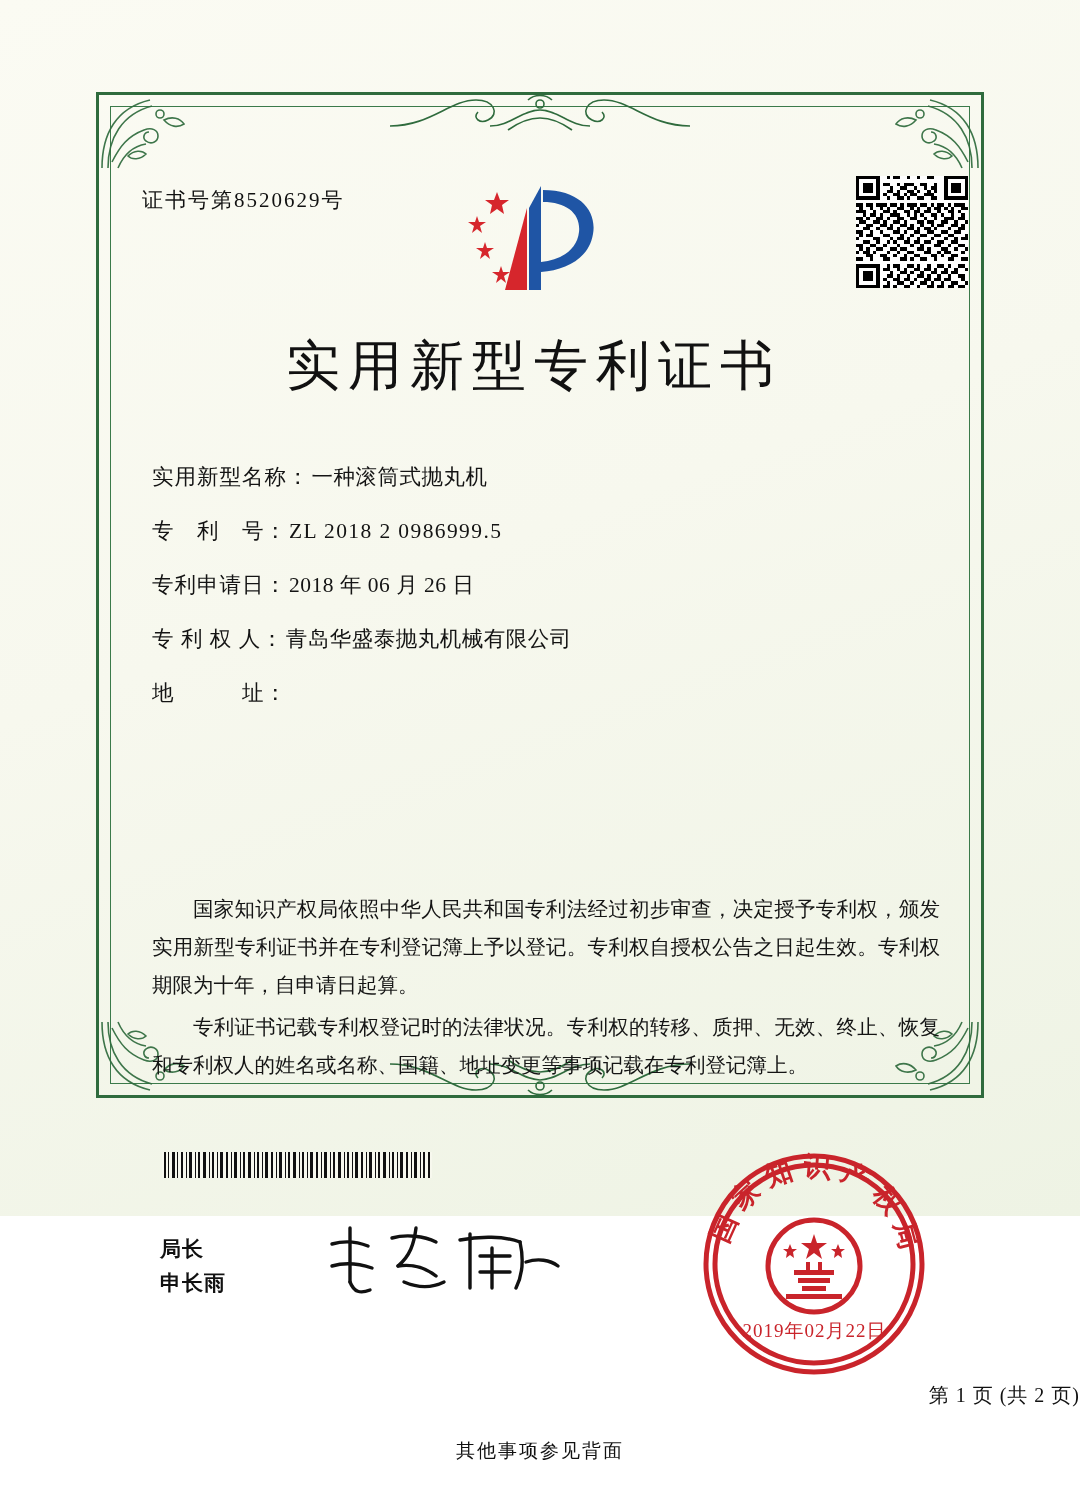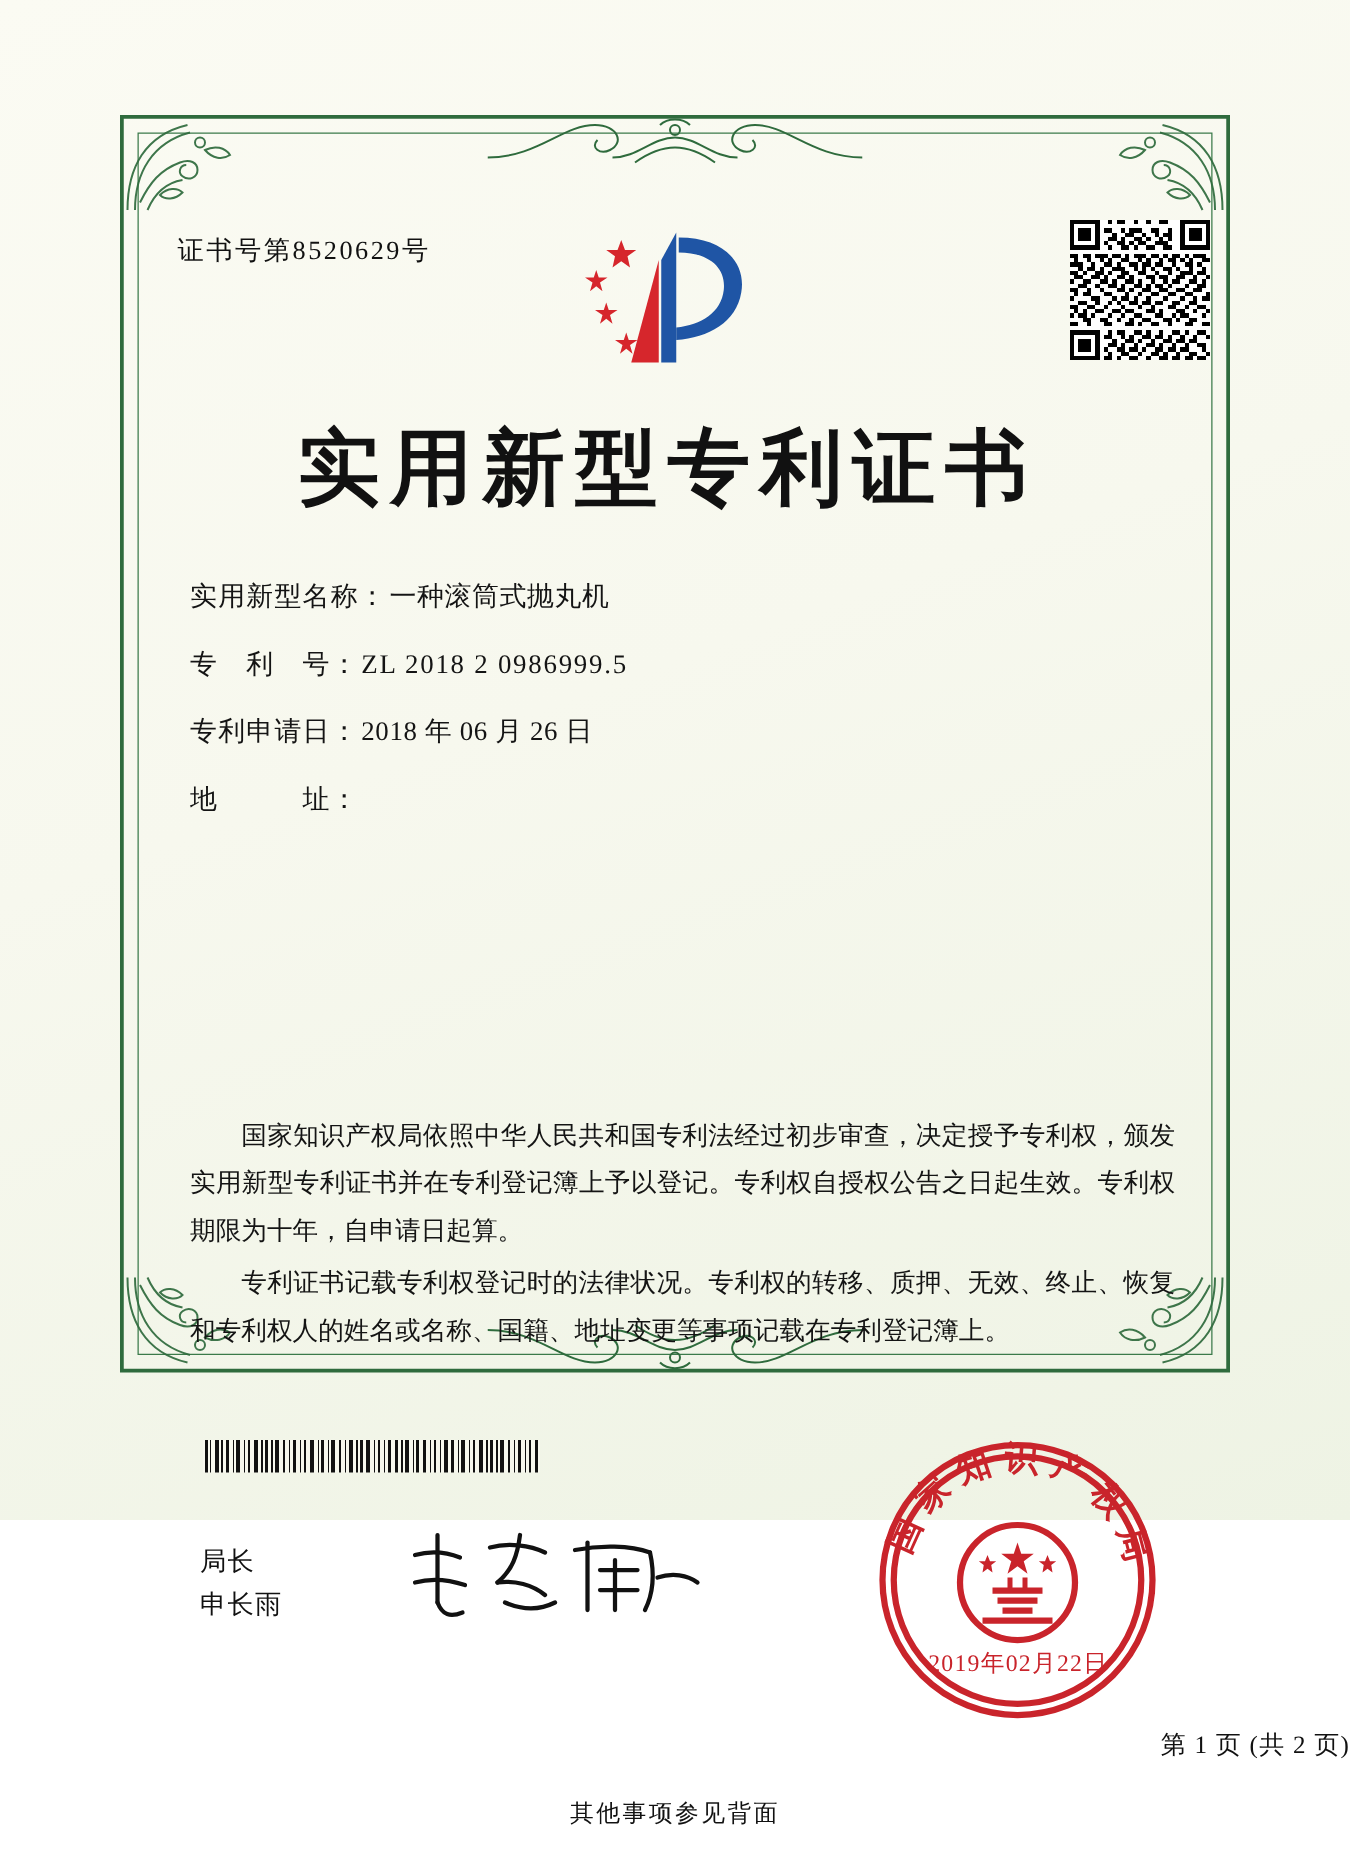"实用新型专利证书" .title { font-size: 66px -> 54px; font-weight: bold -> normal }
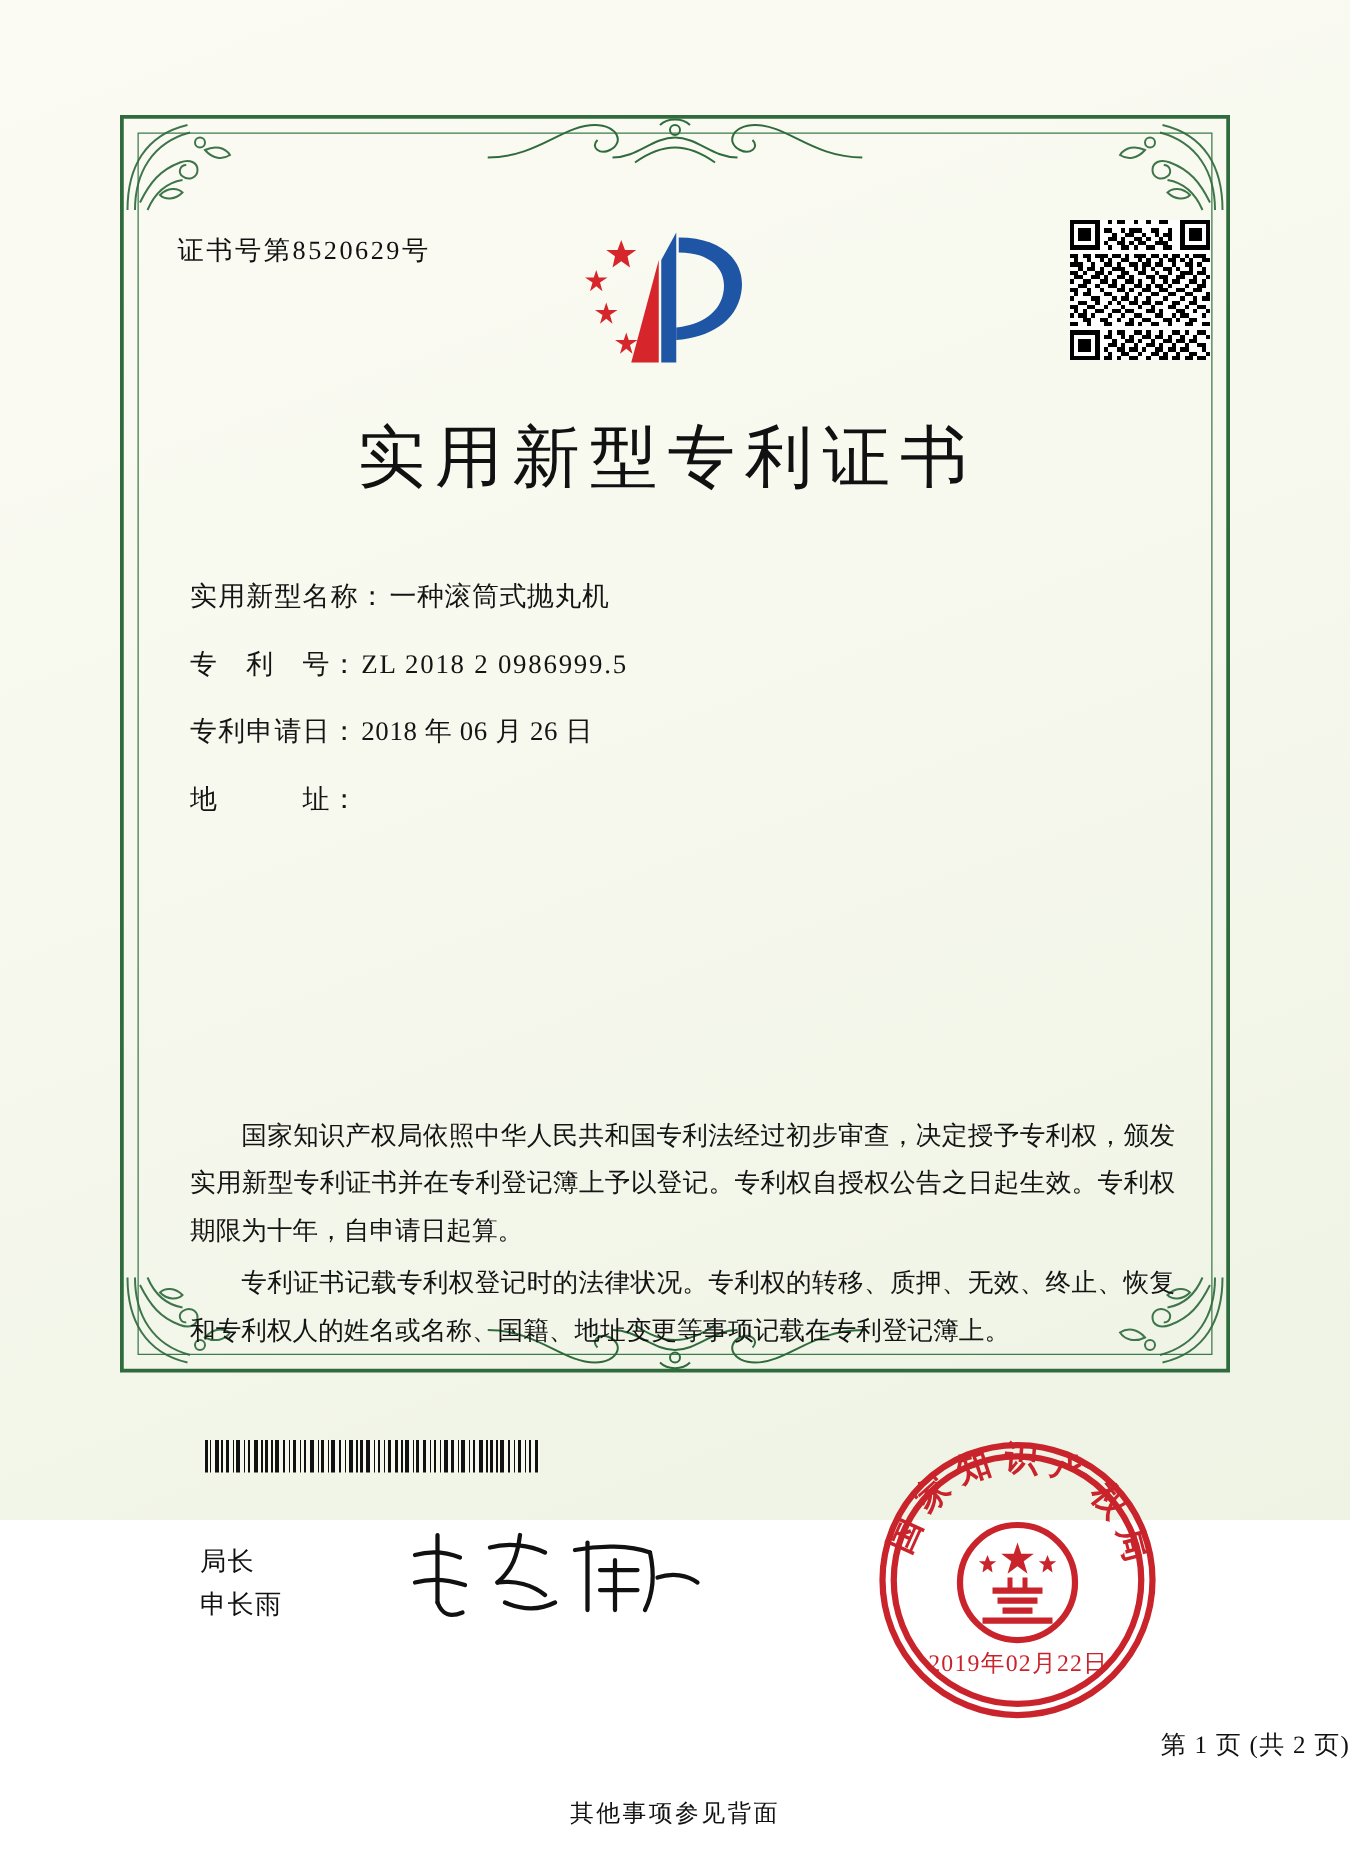"专 利 权 人：" div.field-row { html: none -> <div> <span>专 利 权 人：</span> <span>青岛华盛泰抛丸机械有限公司</span> </div> }
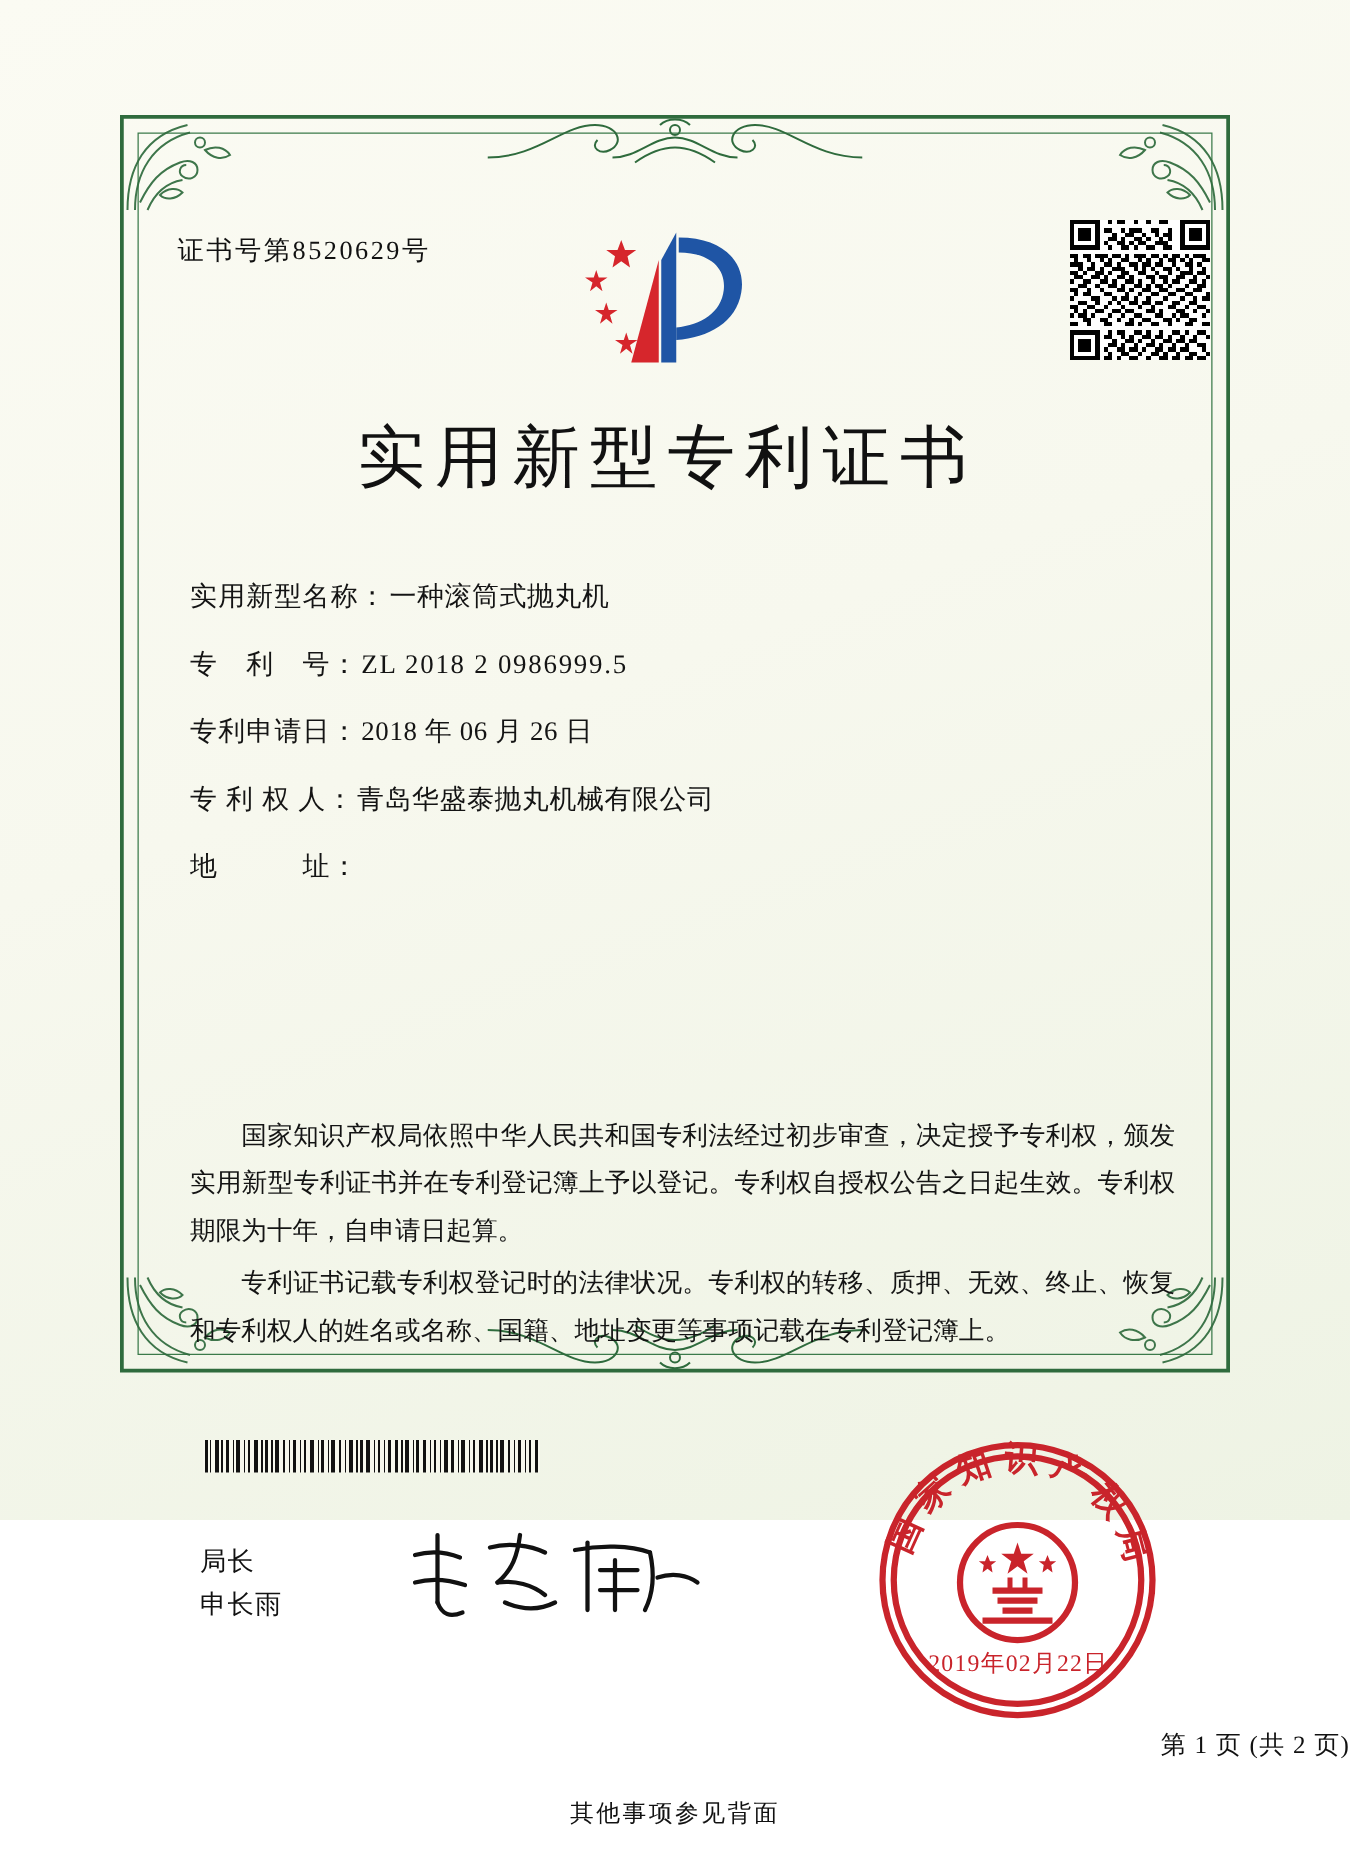"局长" .sig-block { font-weight: none -> bold }
